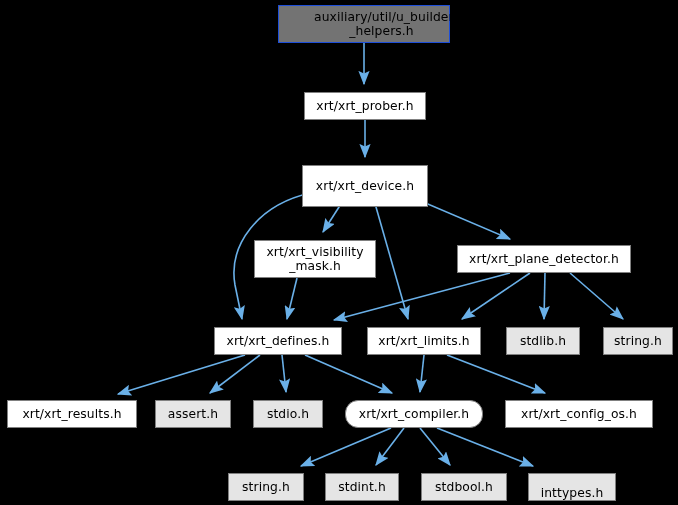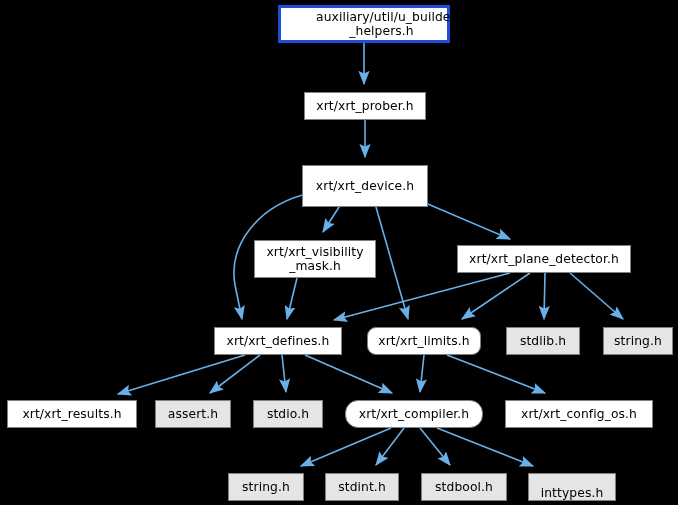"auxiliary/util/u_builder" .node.root { background: #ffffff -> #737373; border: 3px solid #1d4ed8 -> 1px solid #1d4ed8 }
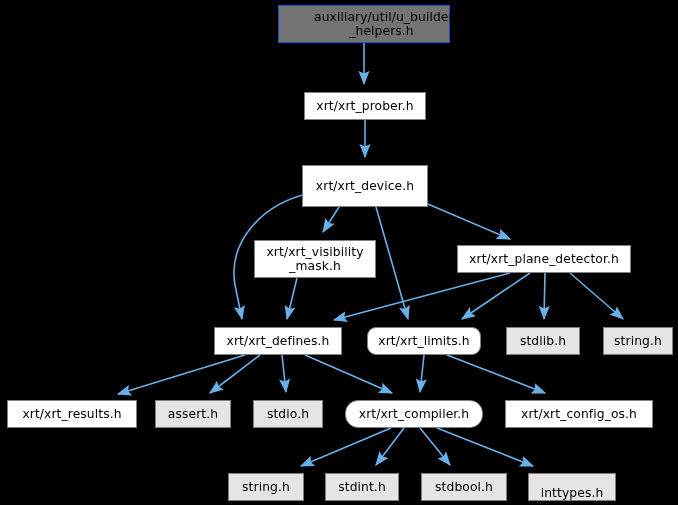"xrt/xrt_limits.h" div.node { border-radius: 9px -> none }
